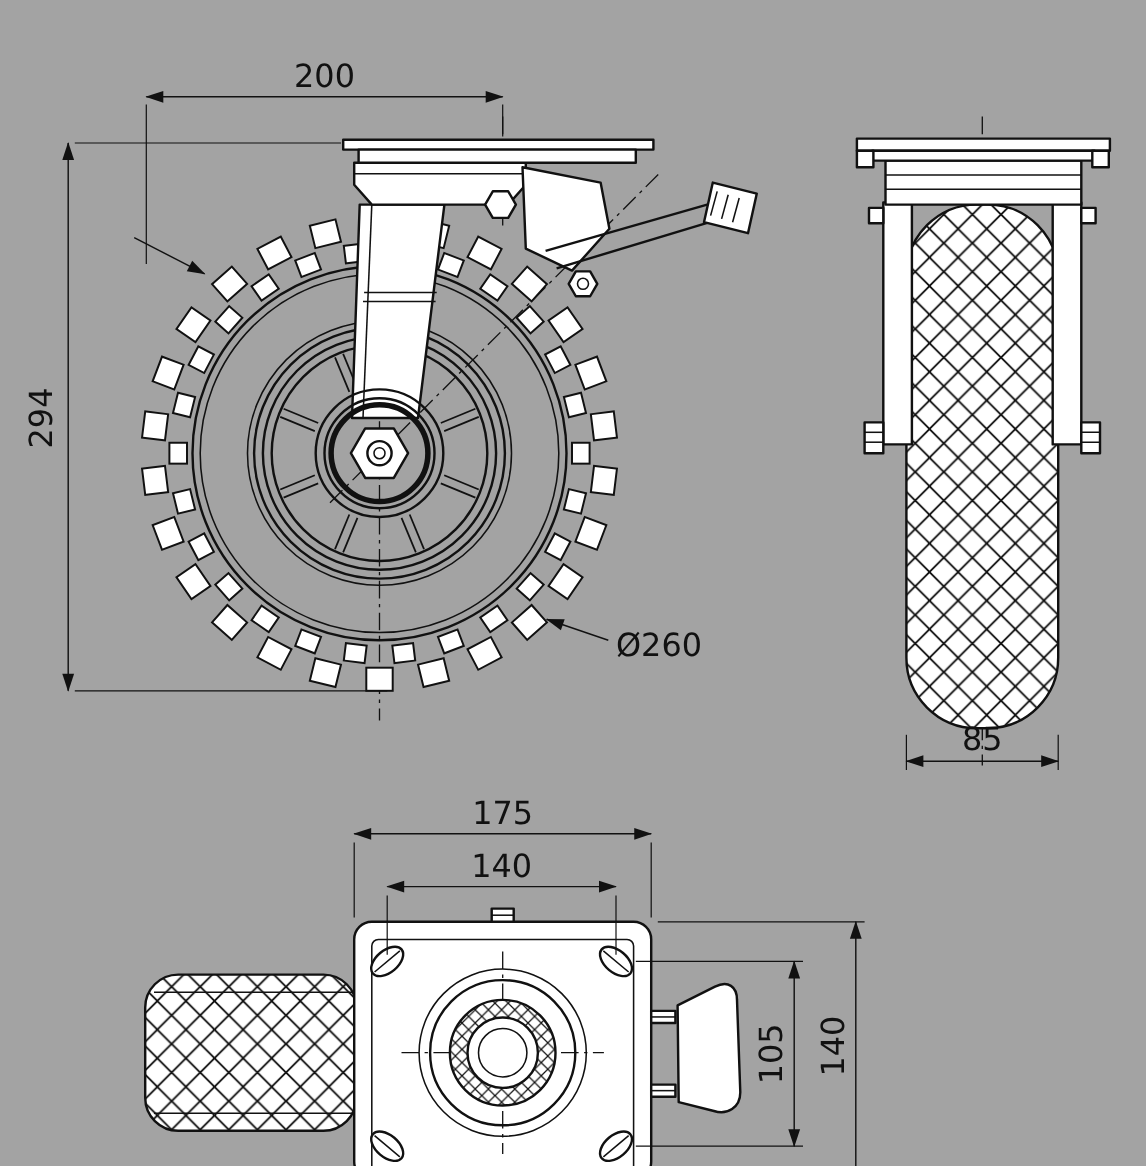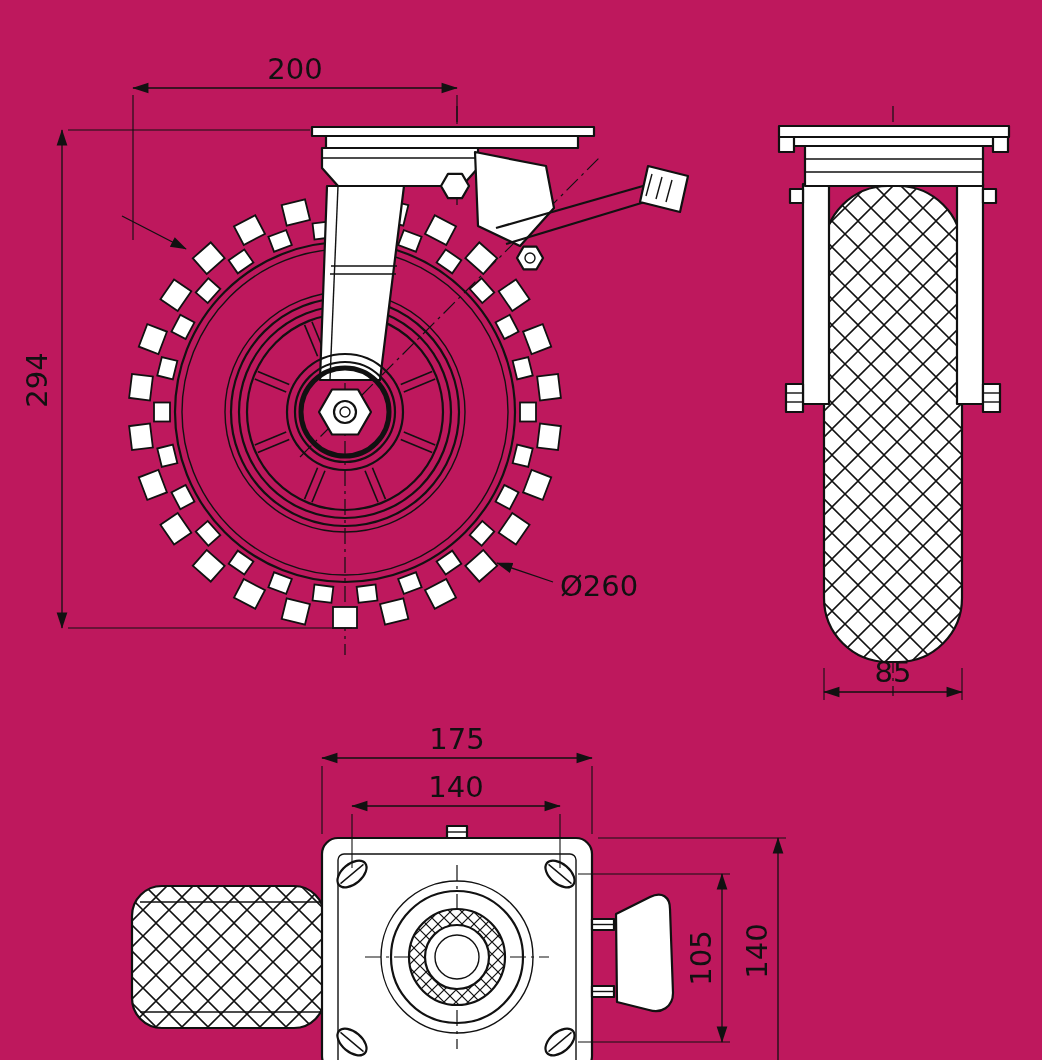"200" .page { background: #be185d -> #a3a3a3 }
